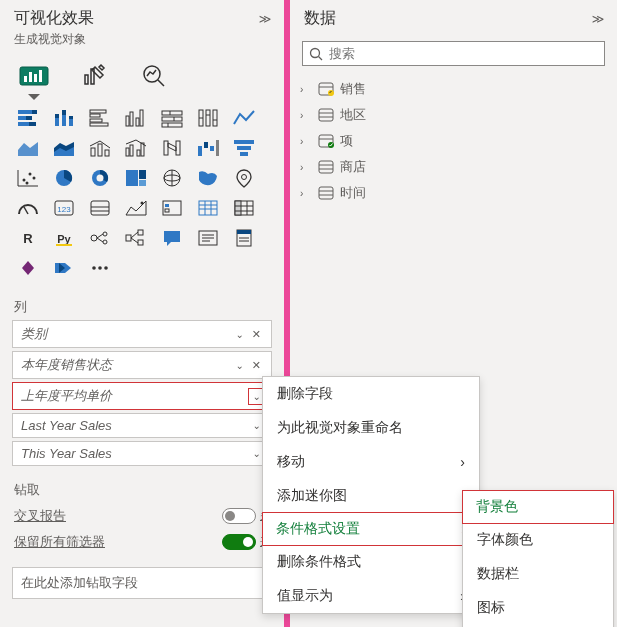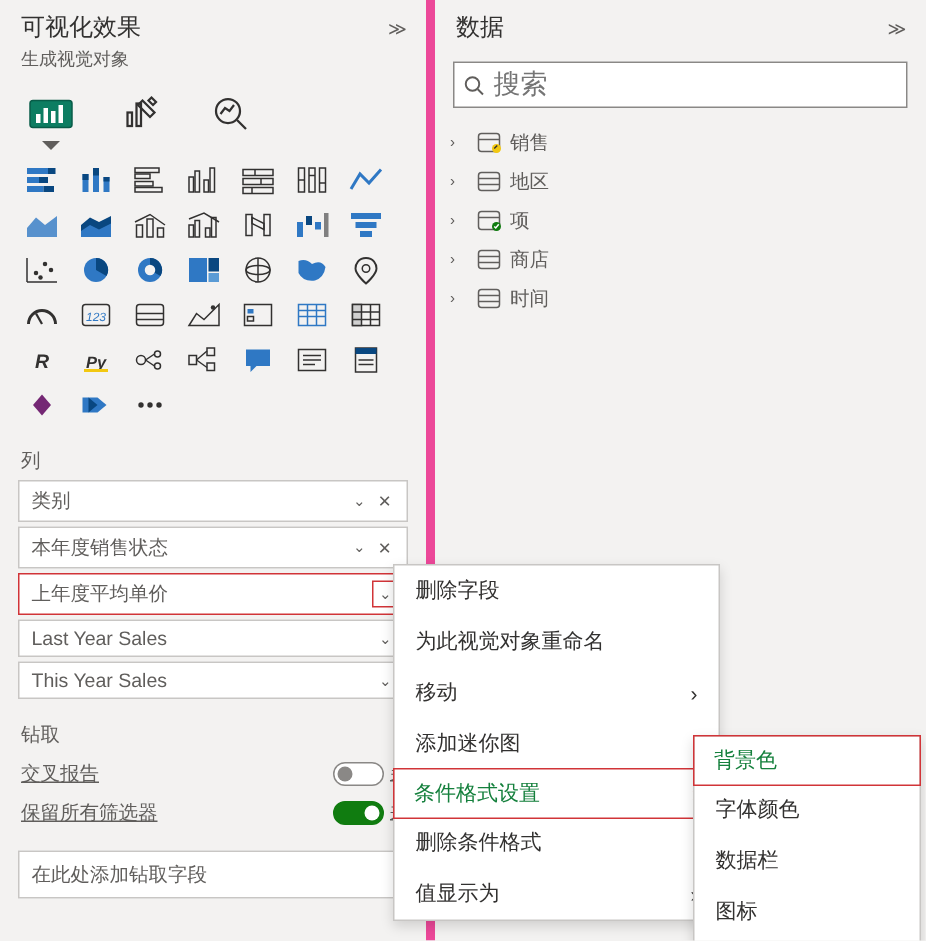"搜索" .search input { font-size: 18px -> 13px }
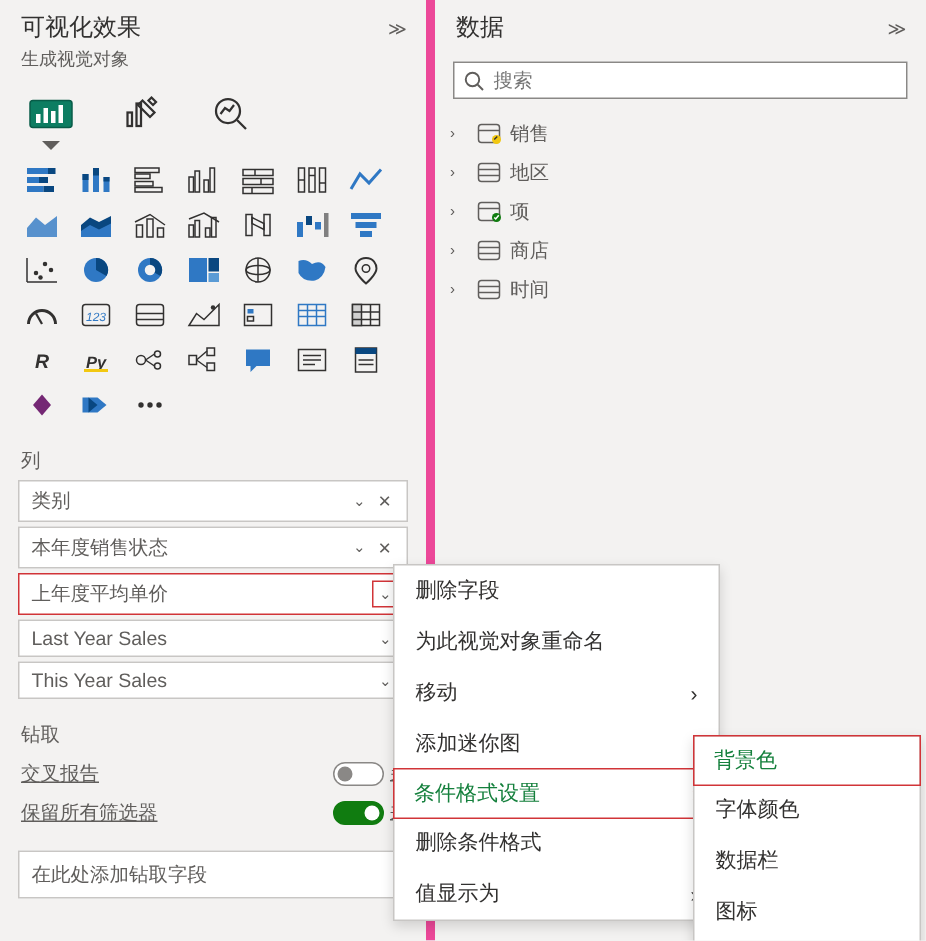"123" .viz { align-items: center -> none; font-style: italic -> none }
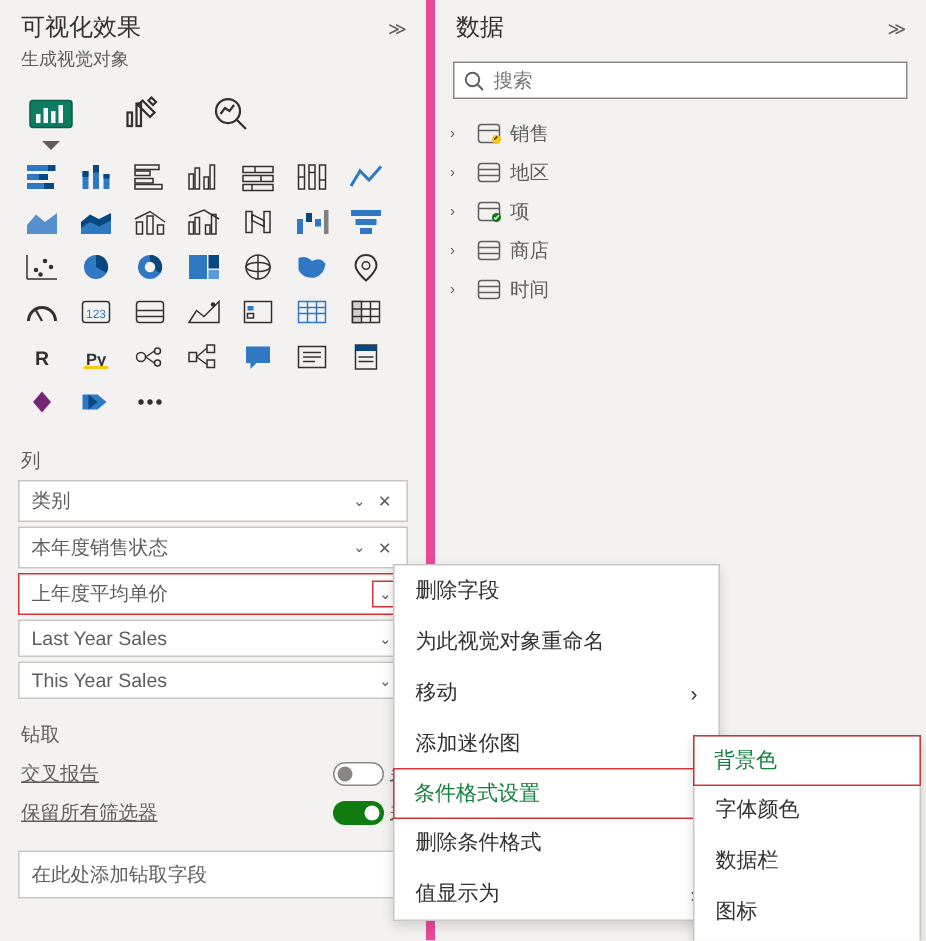"类别" .well .label { font-style: none -> italic }
